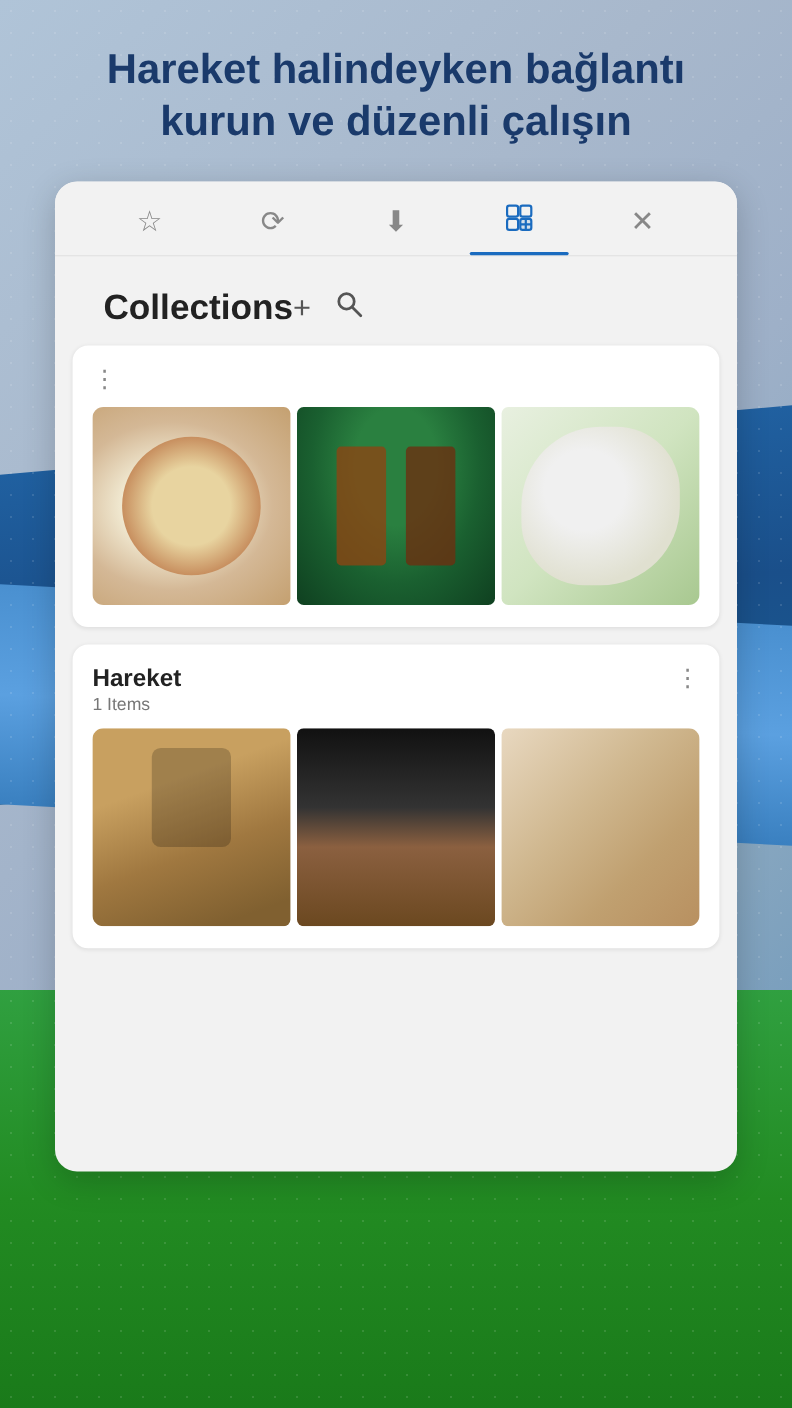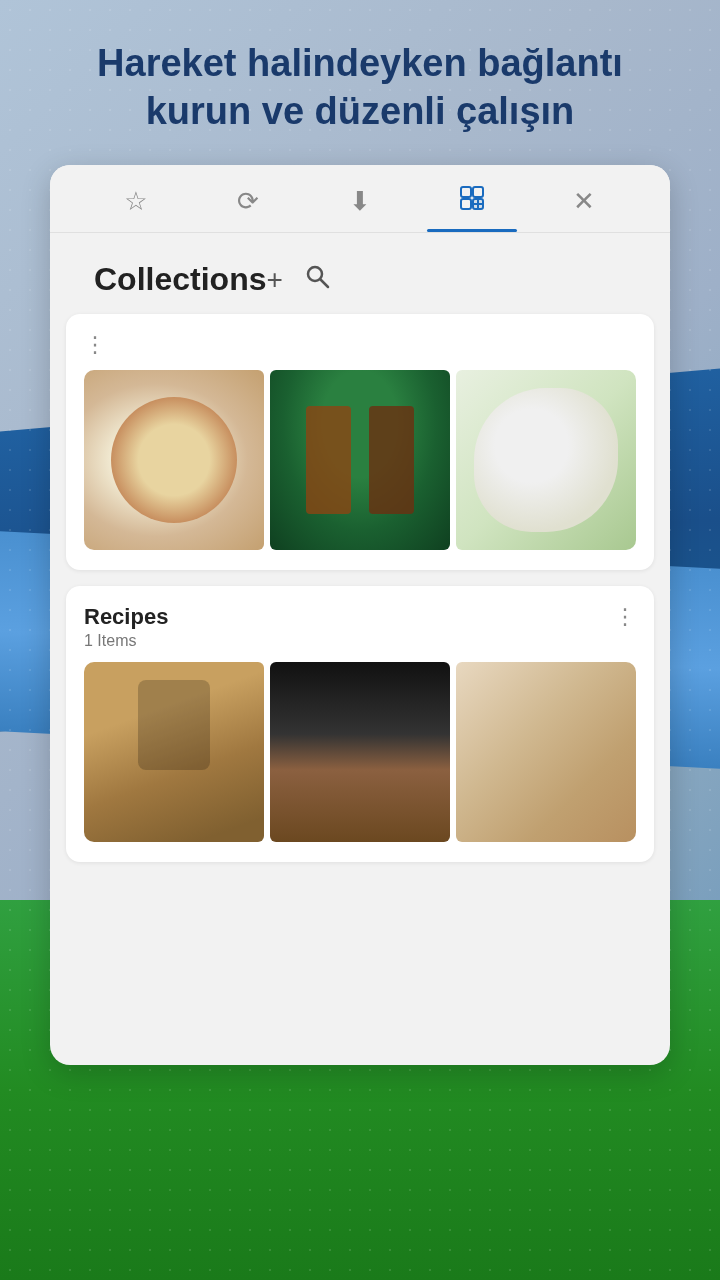"Recipes" div.collection-name { text: Recipes -> Hareket }
